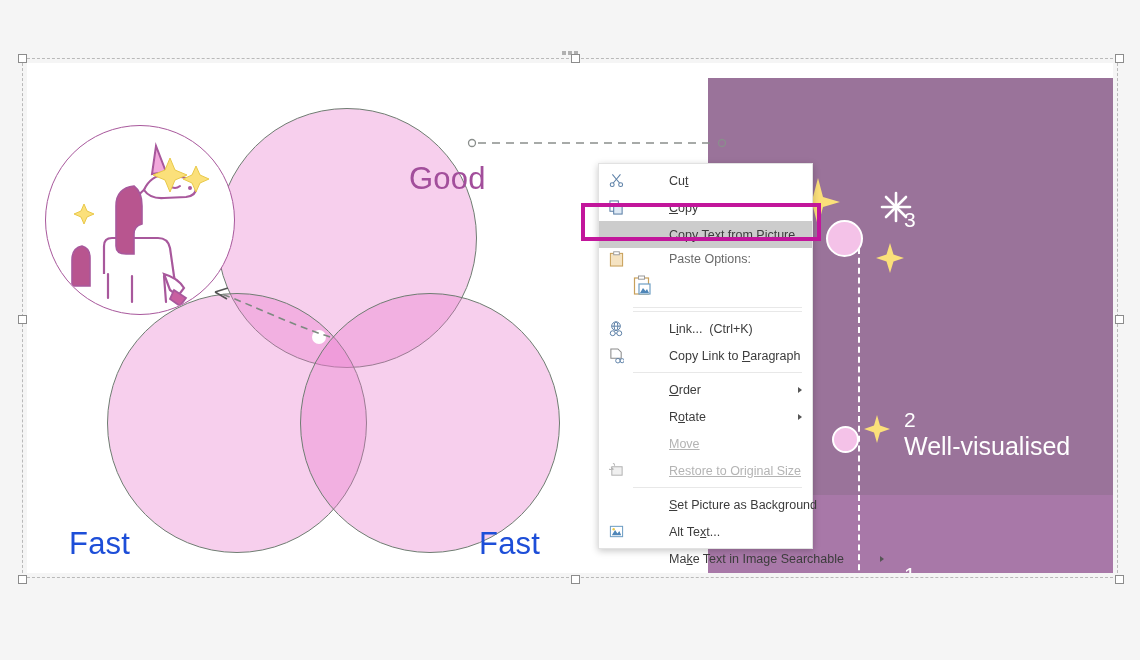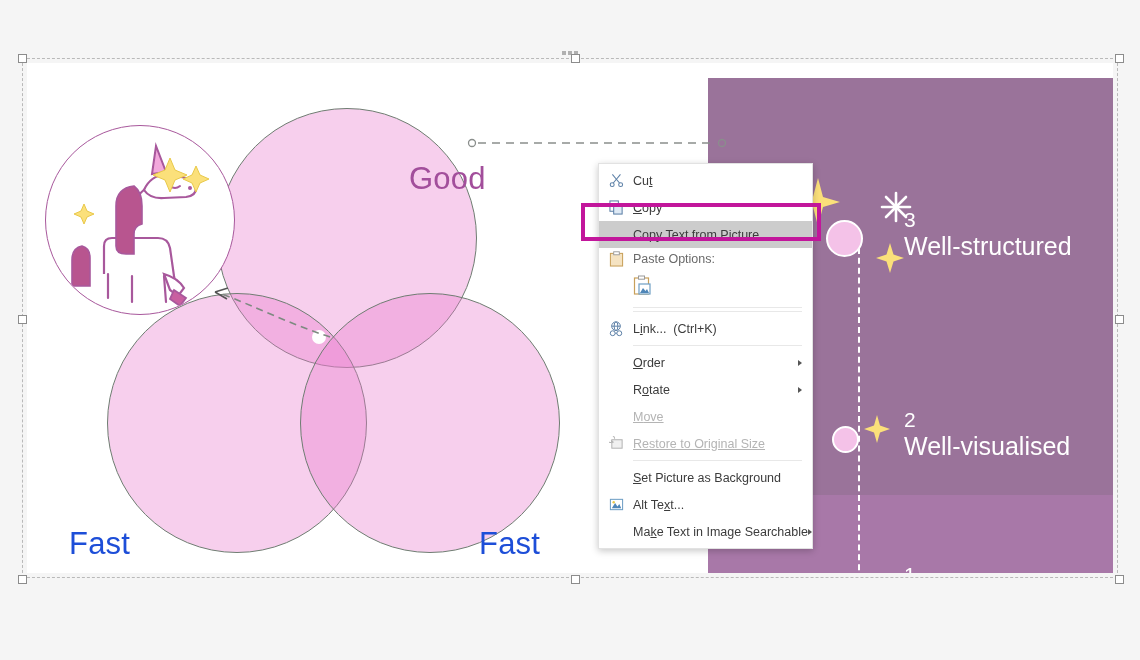"Cut" .menu-item { gap: none -> 36px }
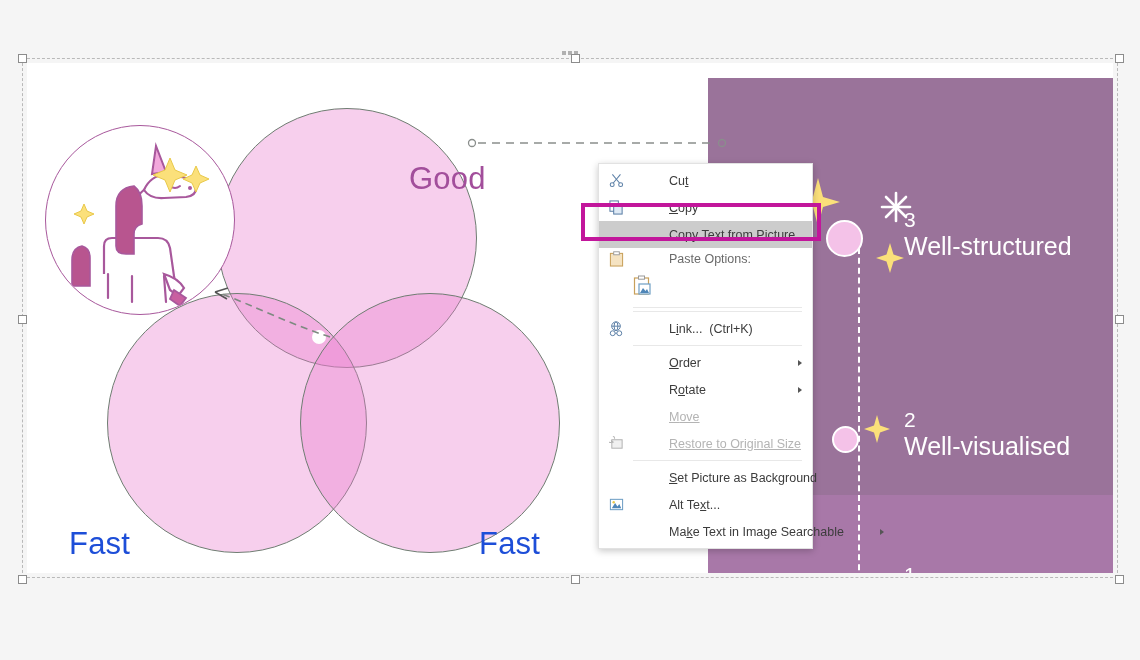"Well-structured" div.step-label { html: <div>Well-structured</div> -> none }
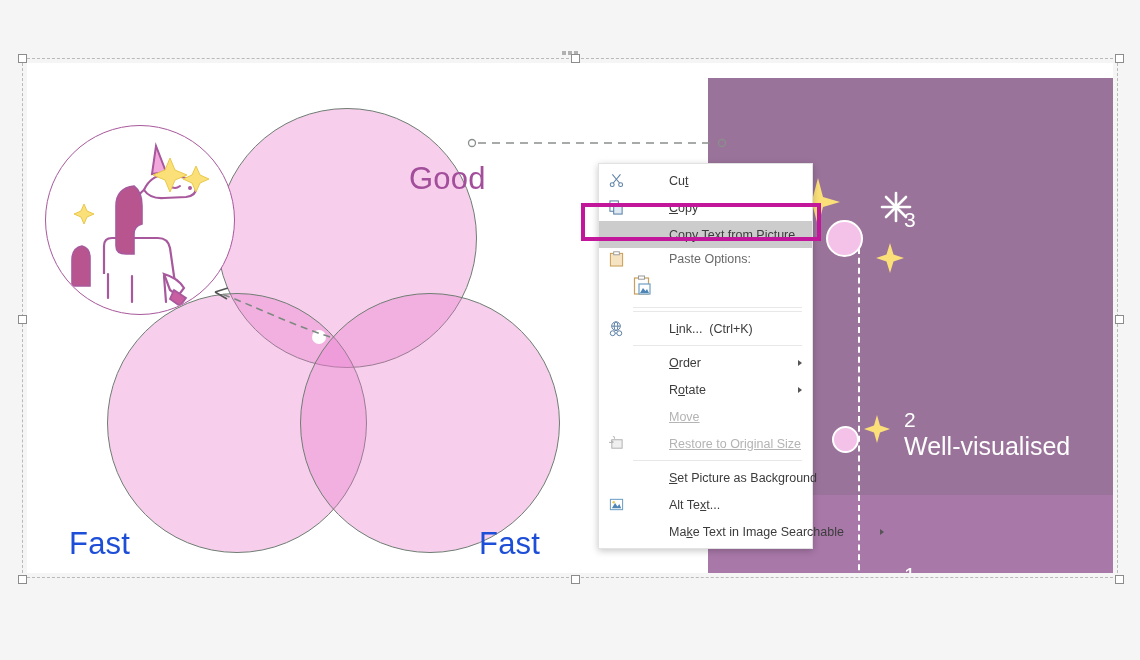"Copy Link to Paragraph" div.menu-item { html: none -> <div> <span> <svg> <path></path> <g> <circle></circle> <circle></circle> </g> </svg> </span> <span>Copy Link to <u>P</u>aragraph</span> </div> }
